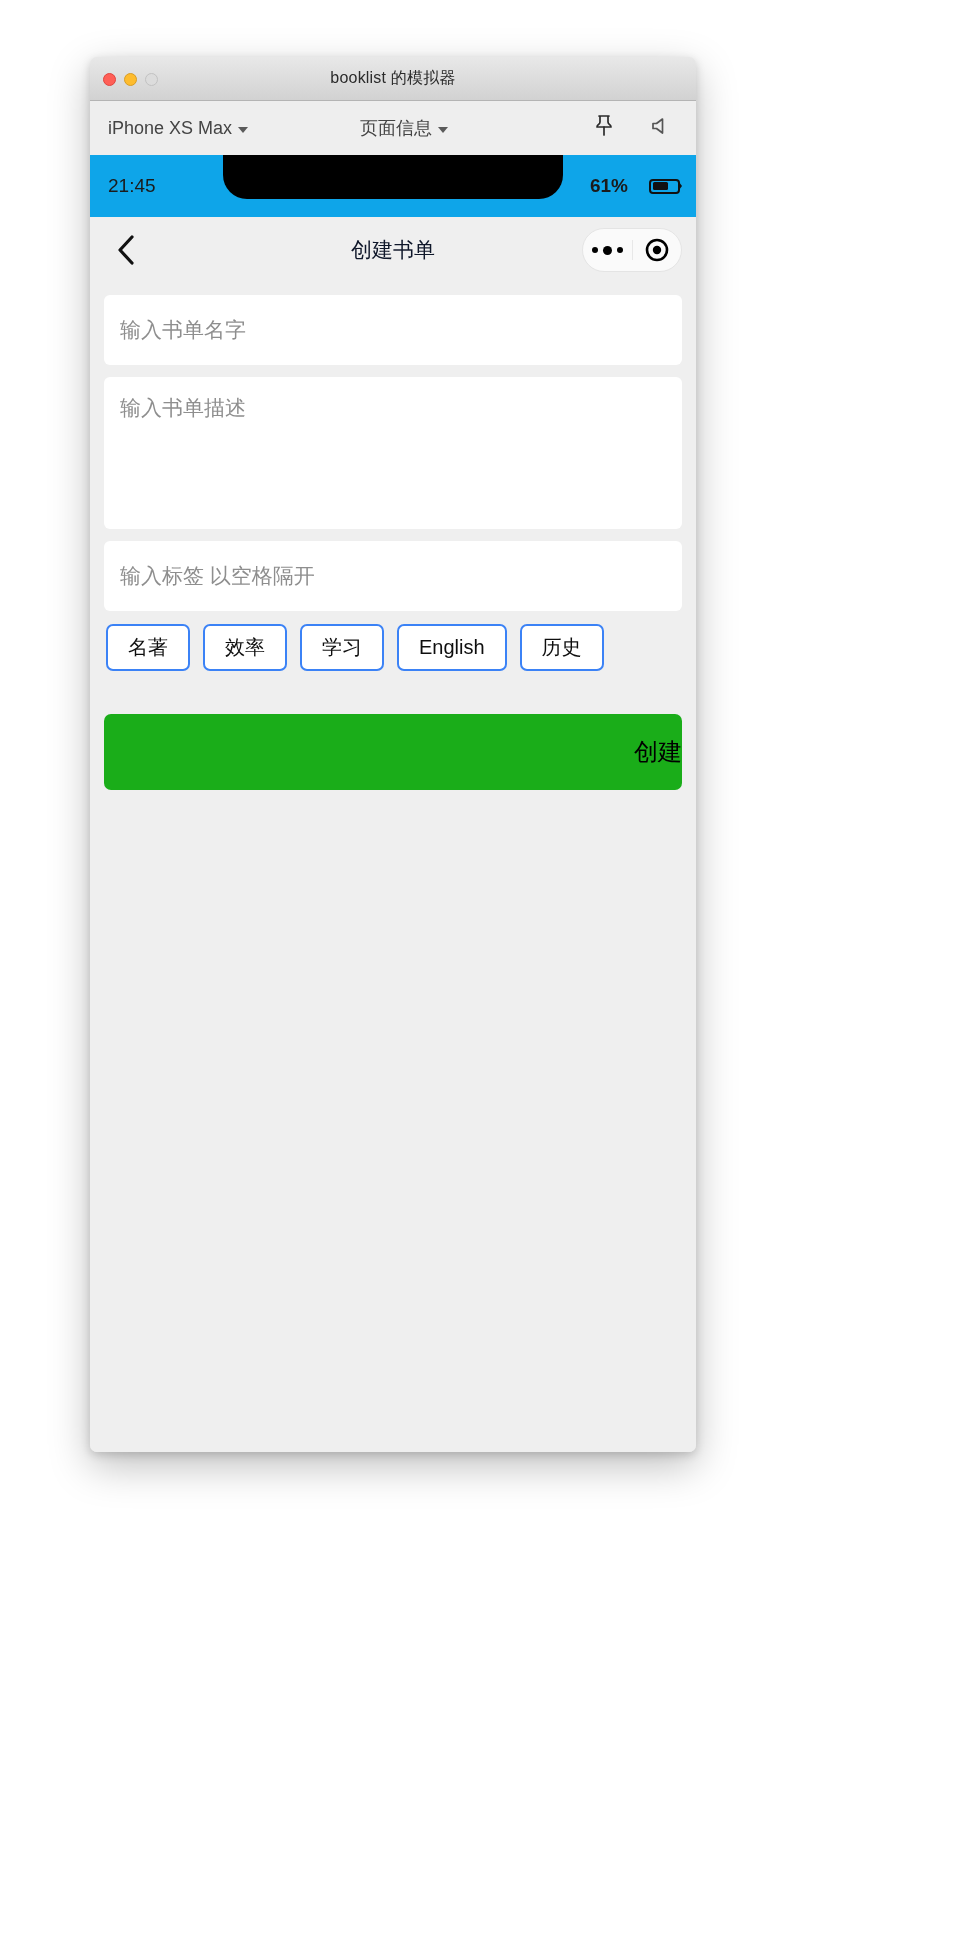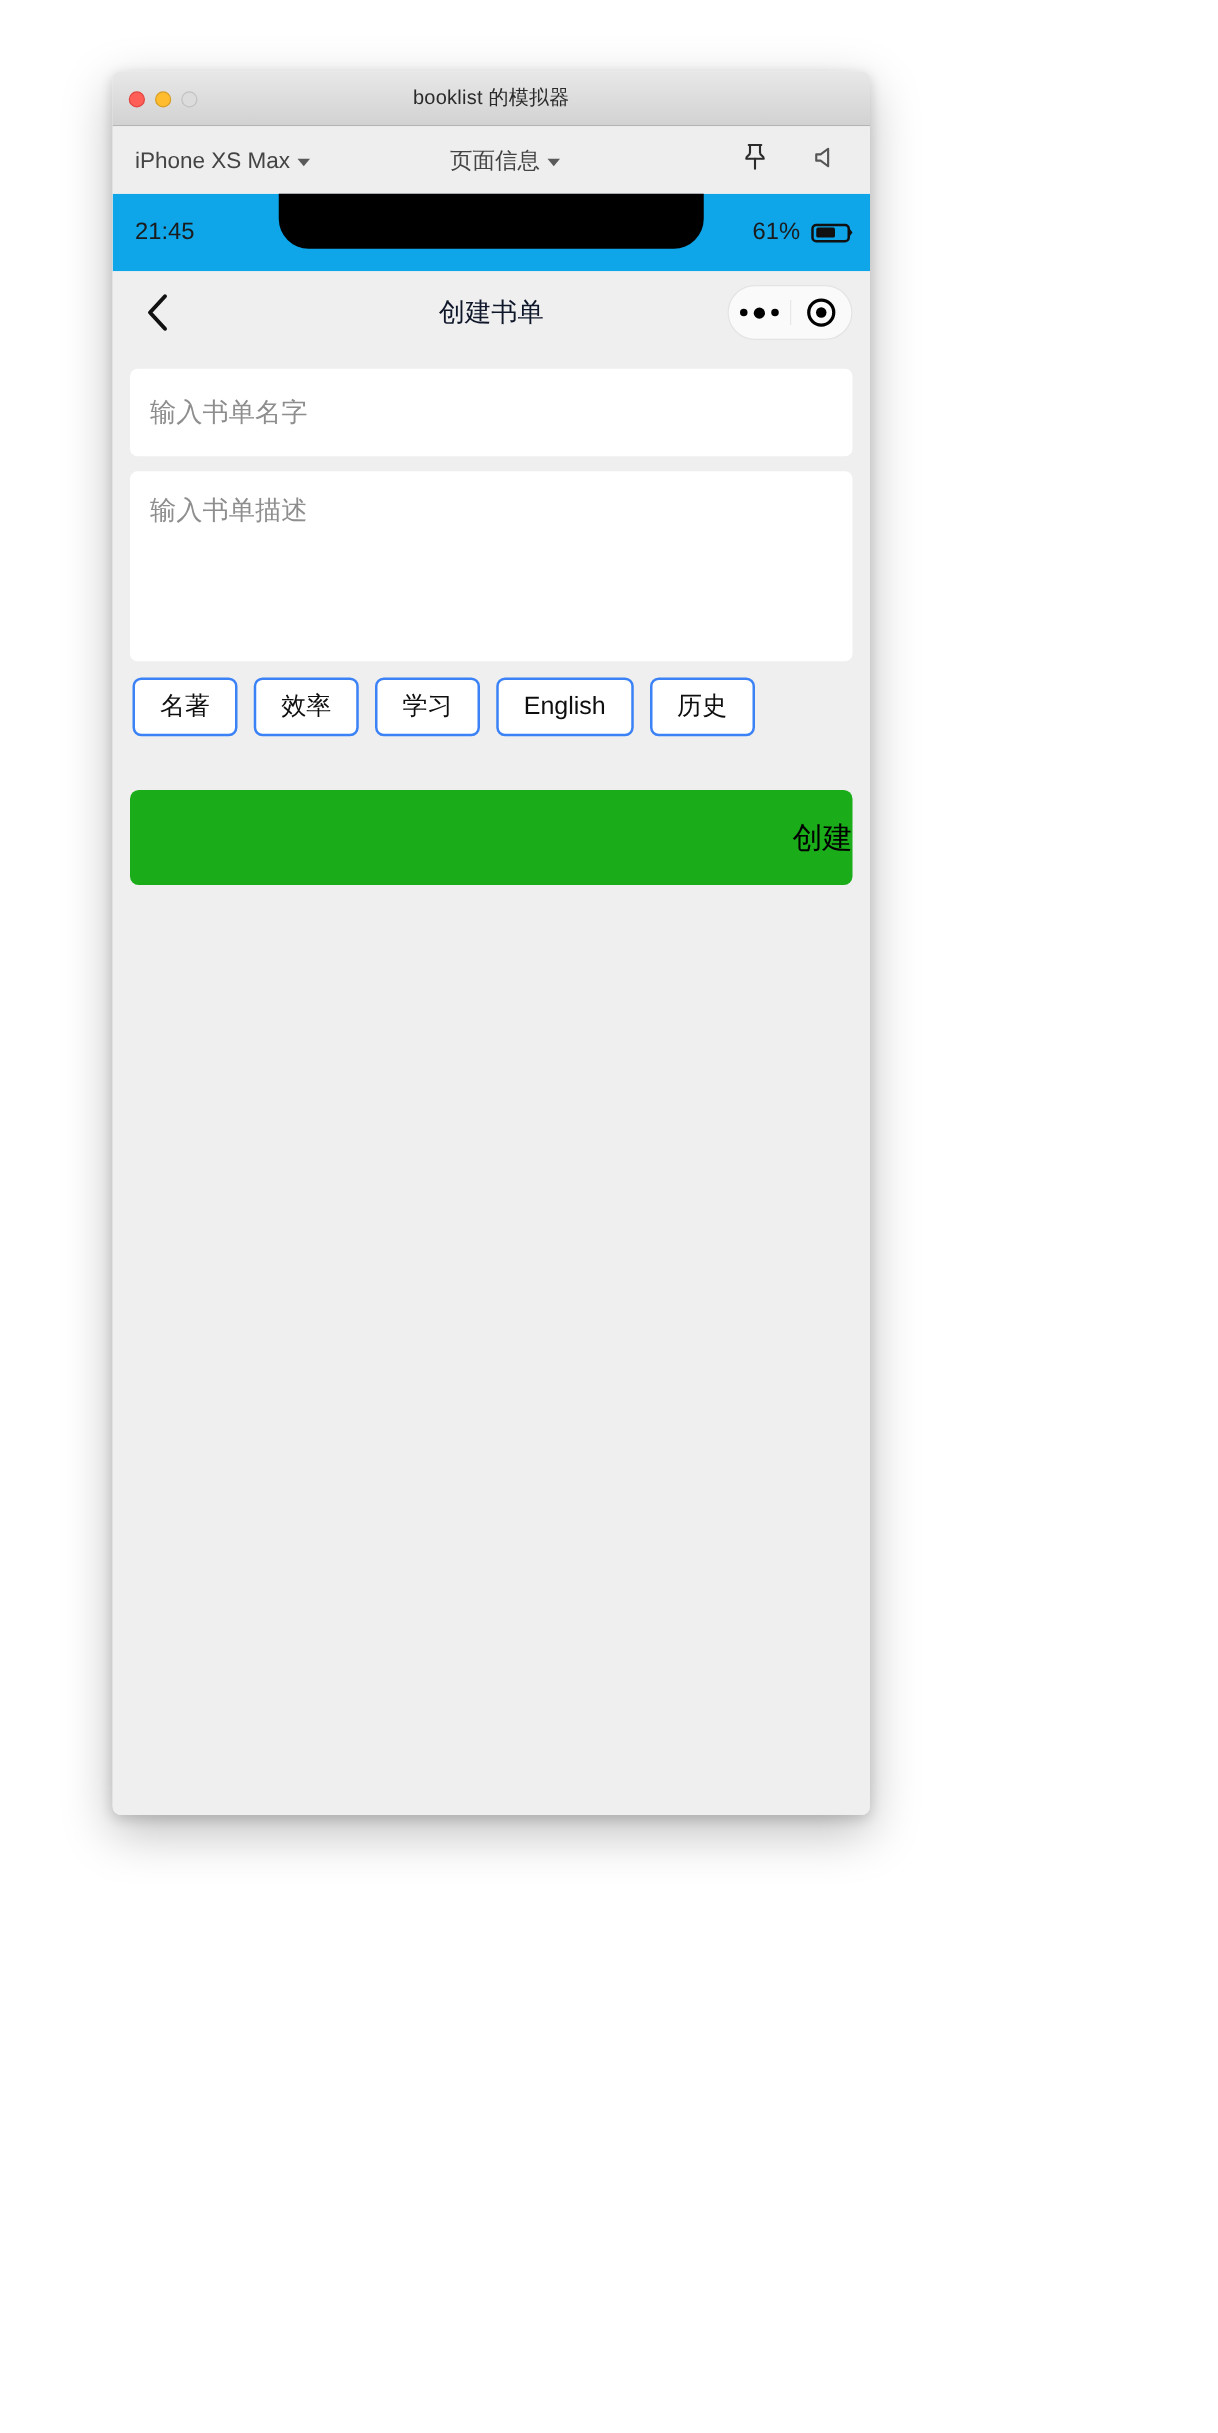"61%" #status-right { font-weight: none -> bold; gap: 9px -> 21px }
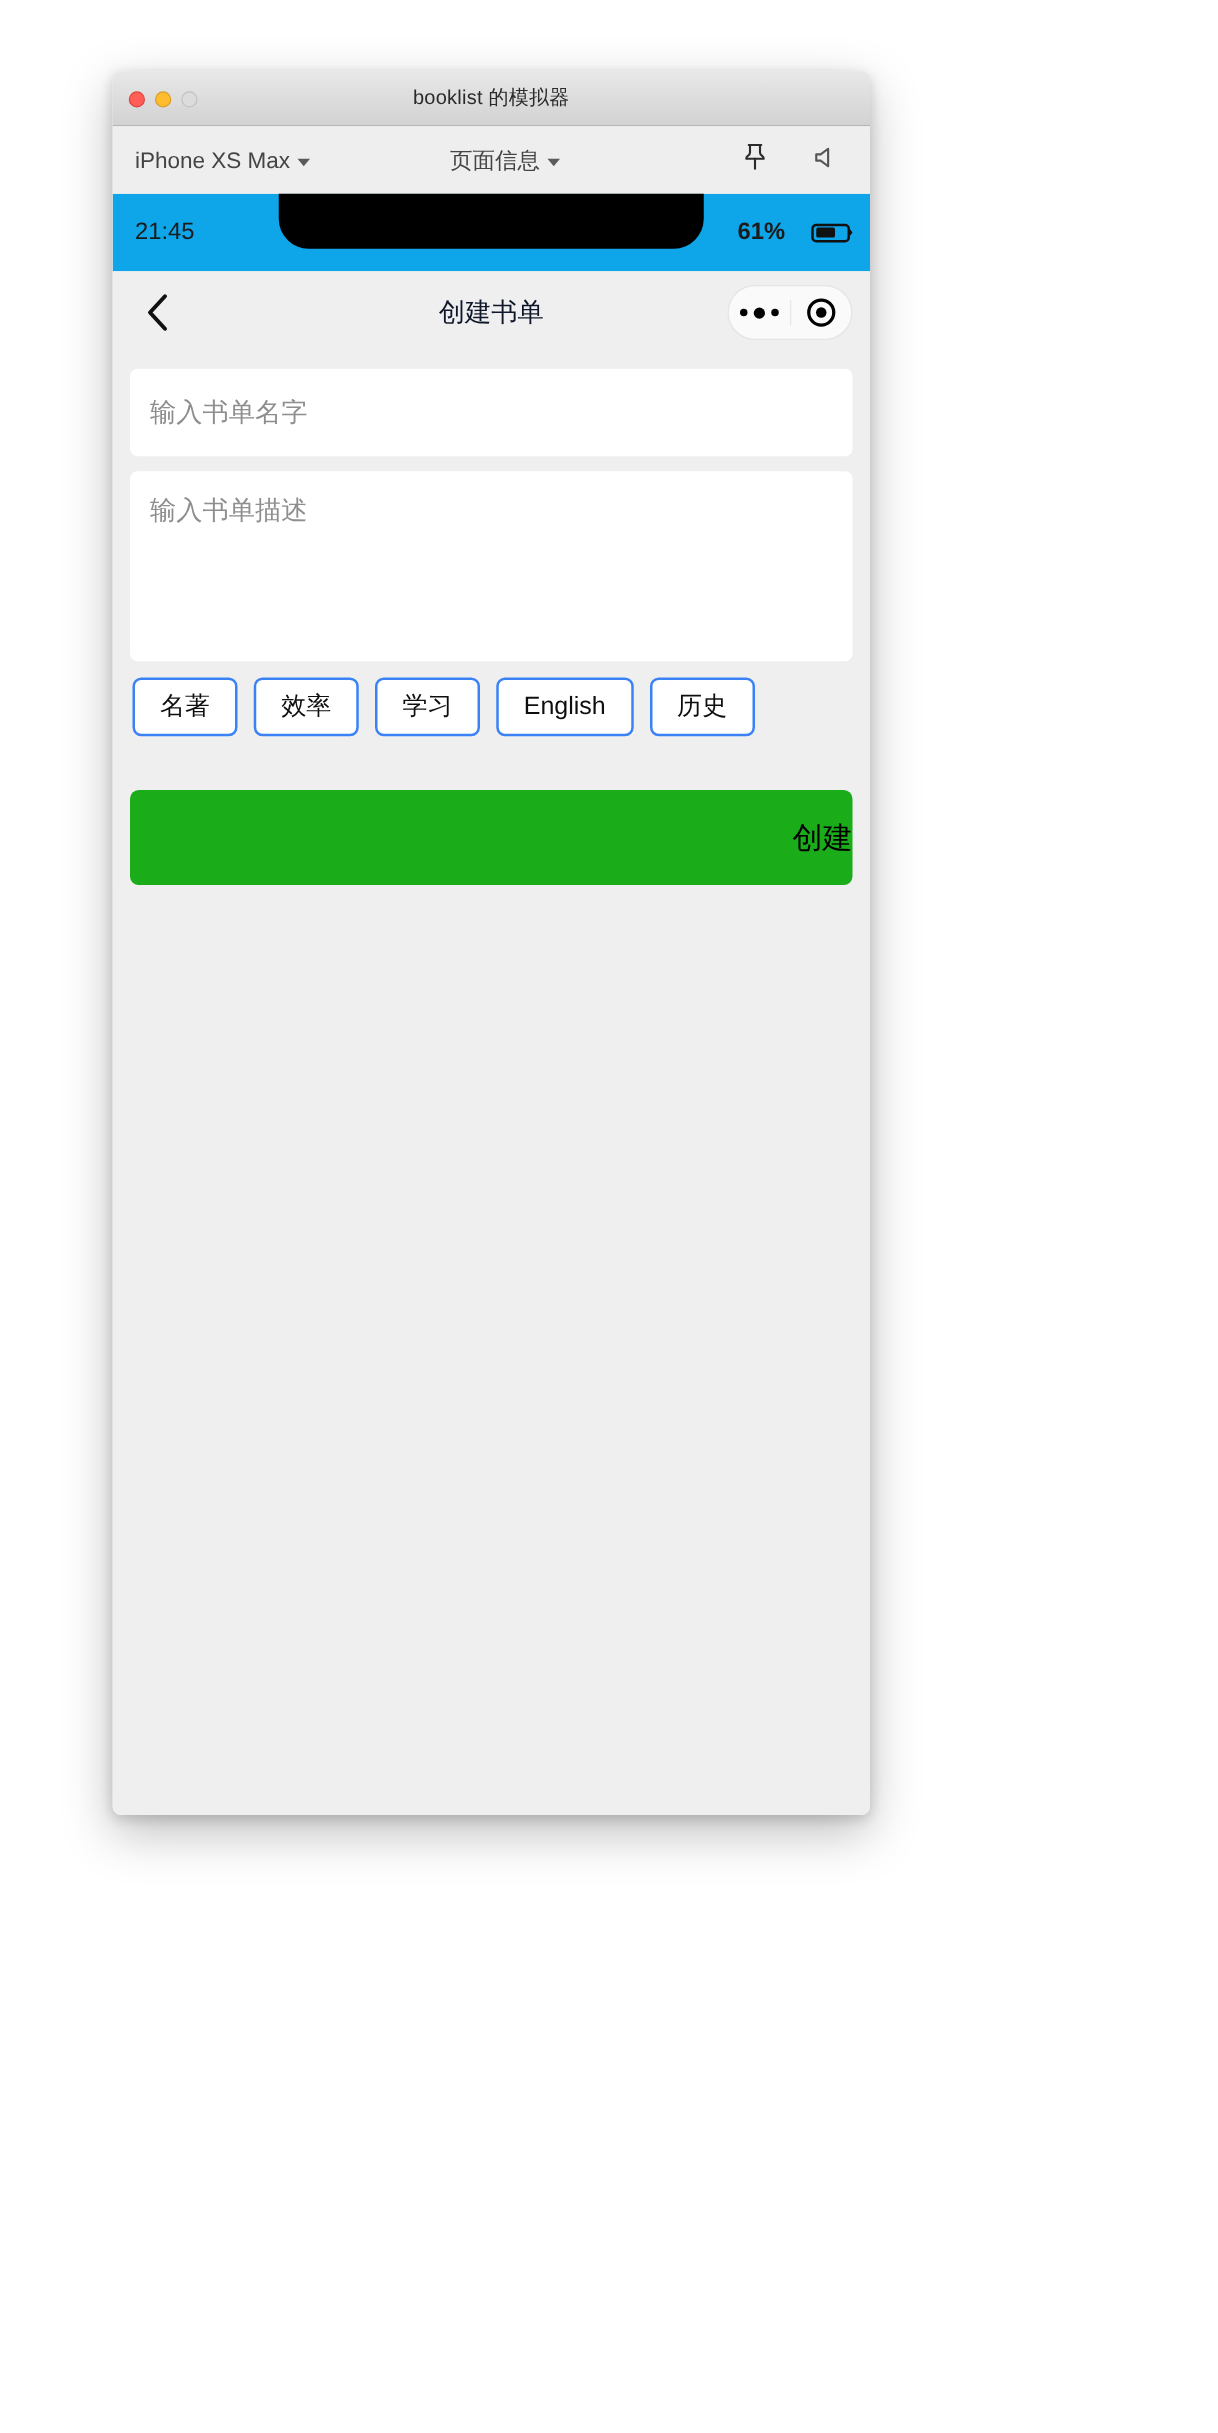"输入标签 以空格隔开" div.field { html: none -> <div> <span>输入标签 以空格隔开</span> </div> }
